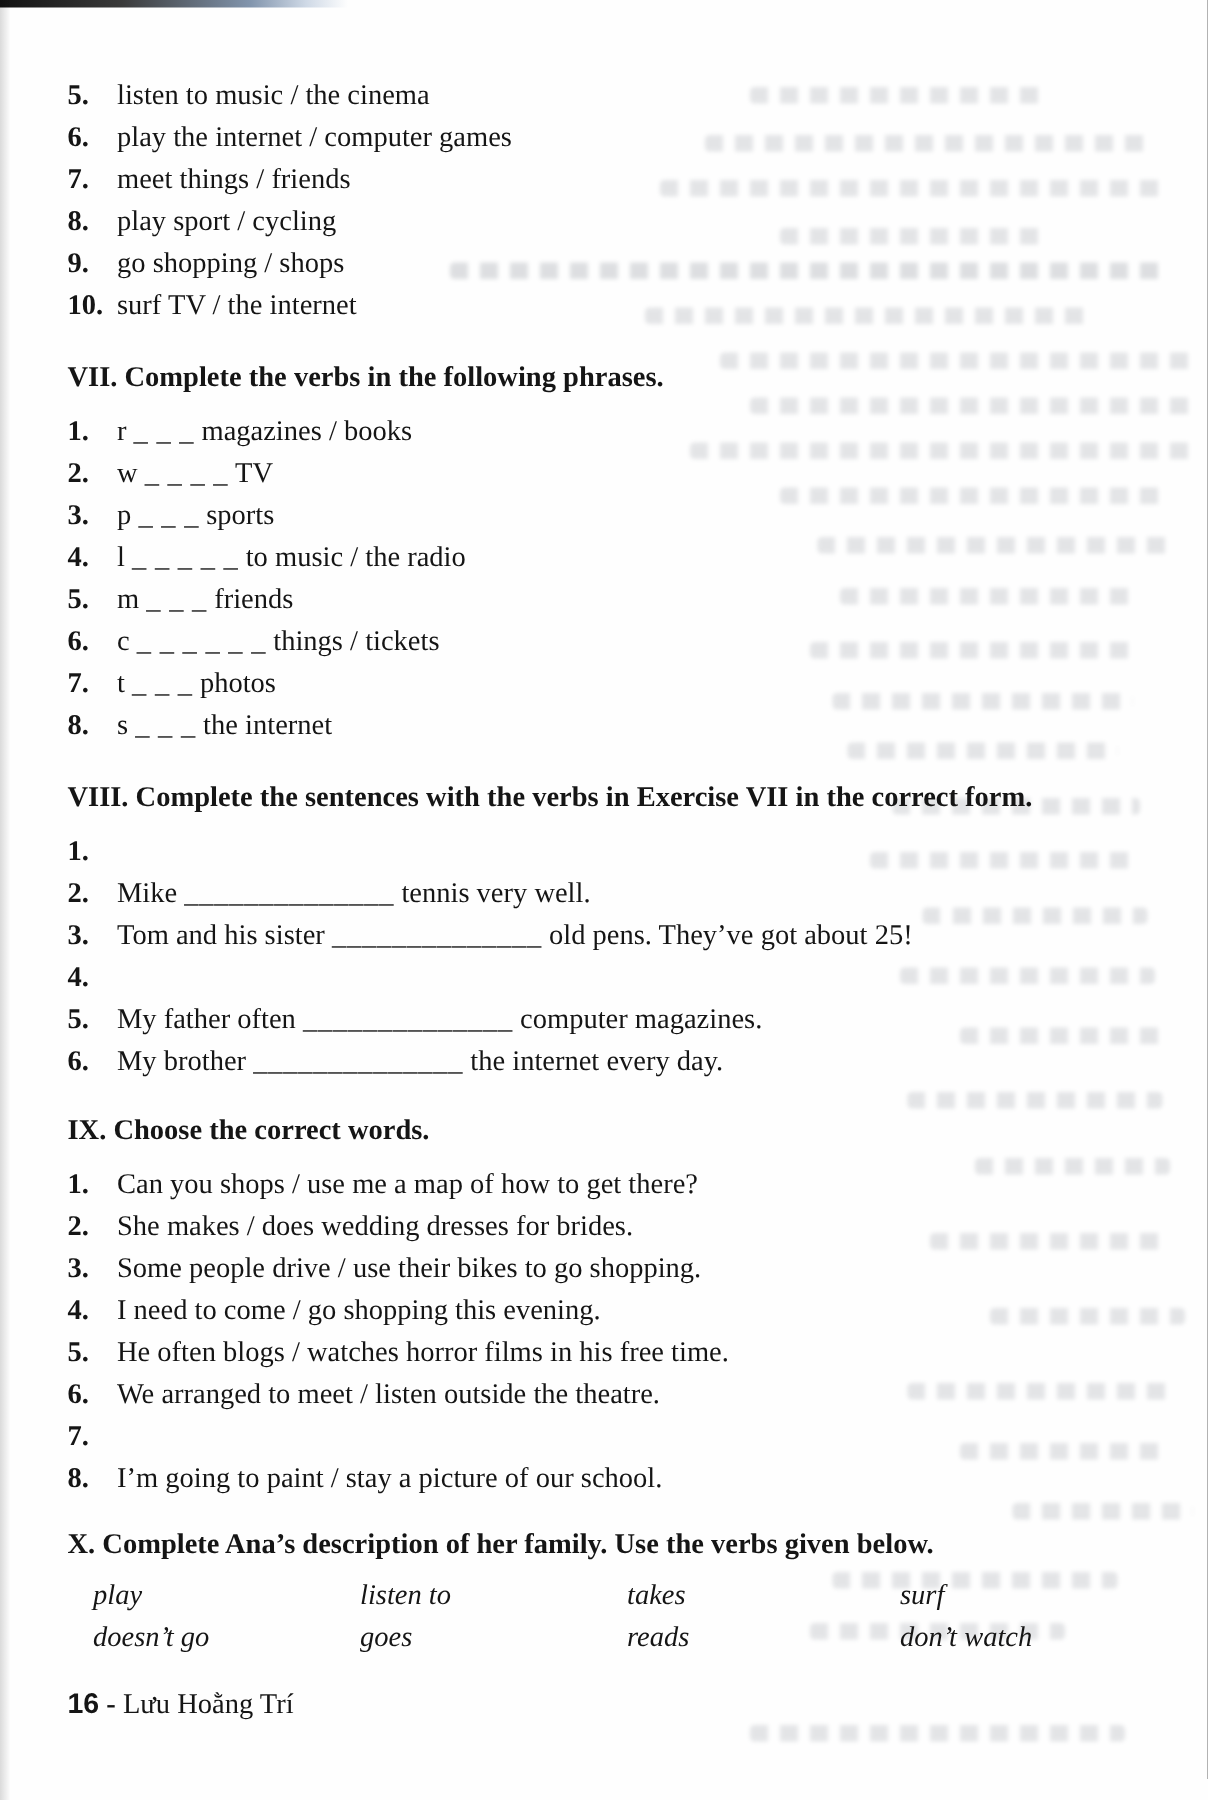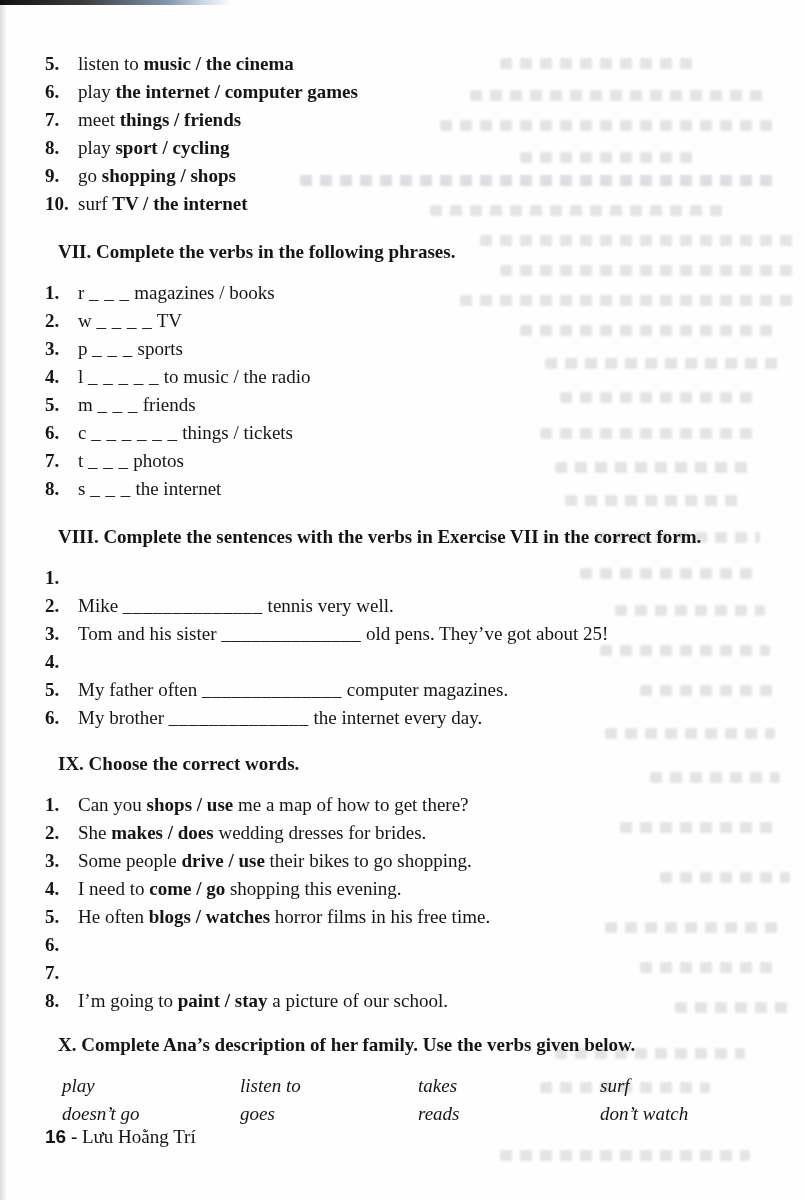"music / the cinema" .txt b { font-weight: bold -> normal }
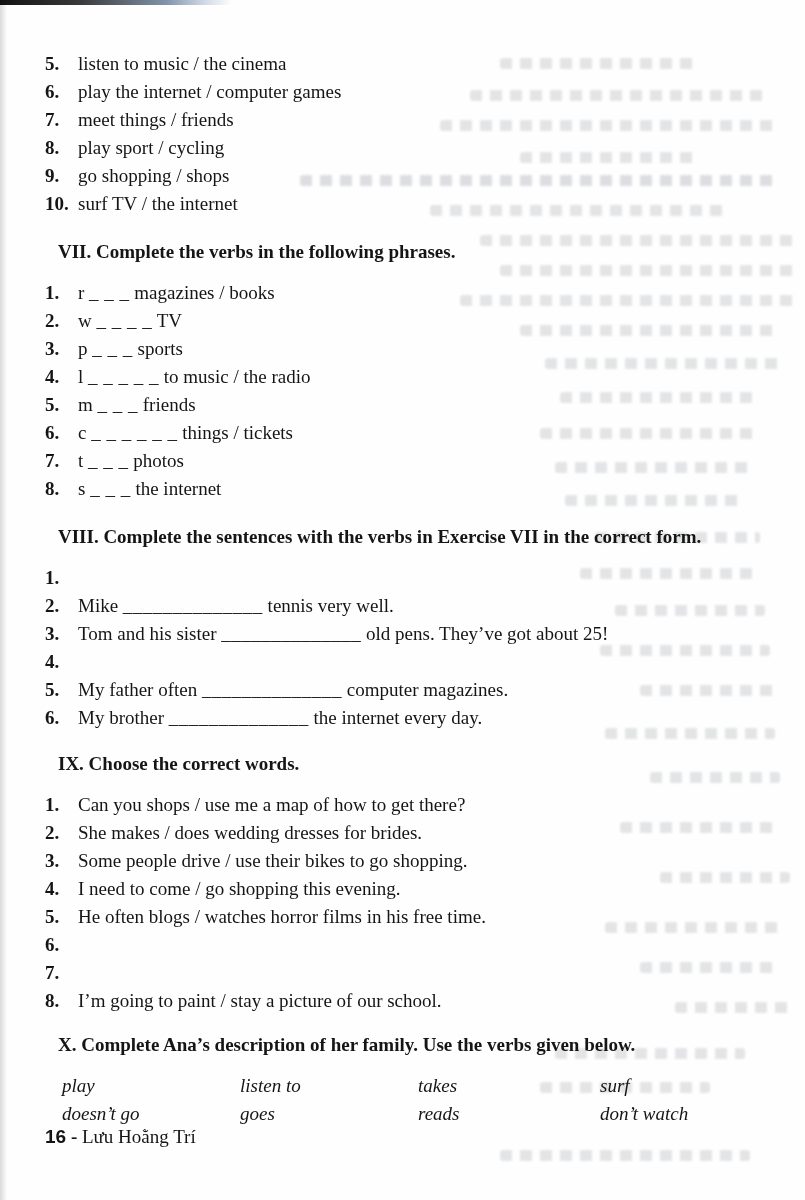"VII. Complete the verbs in" h2 { margin: 13px -> 0 }
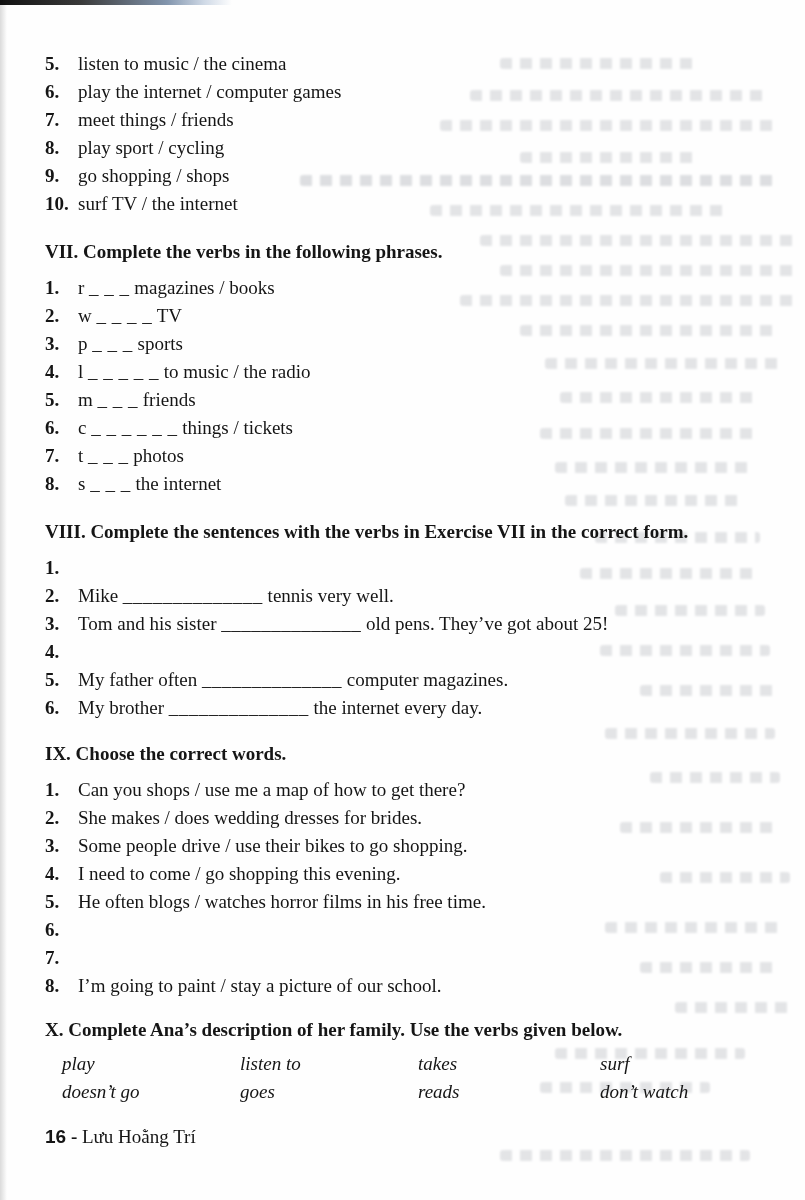"We arranged to meet /" span.txt { html: none -> <span><span>We arranged to</span> <b>meet / listen</b> <span>outside the theatre.</span></span> }
